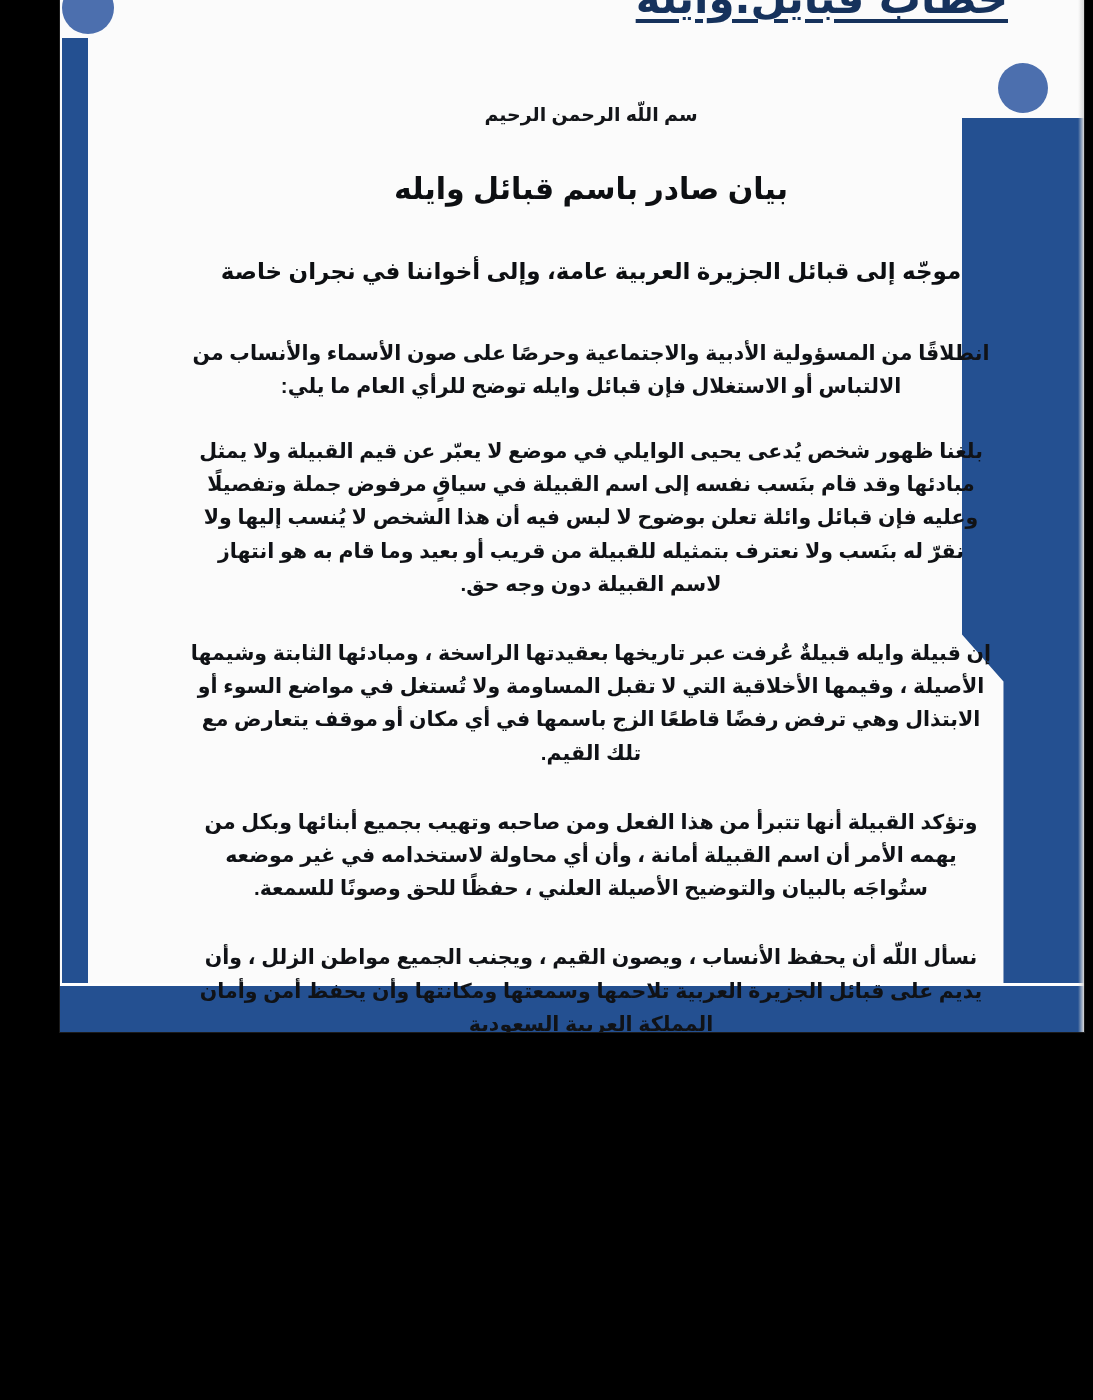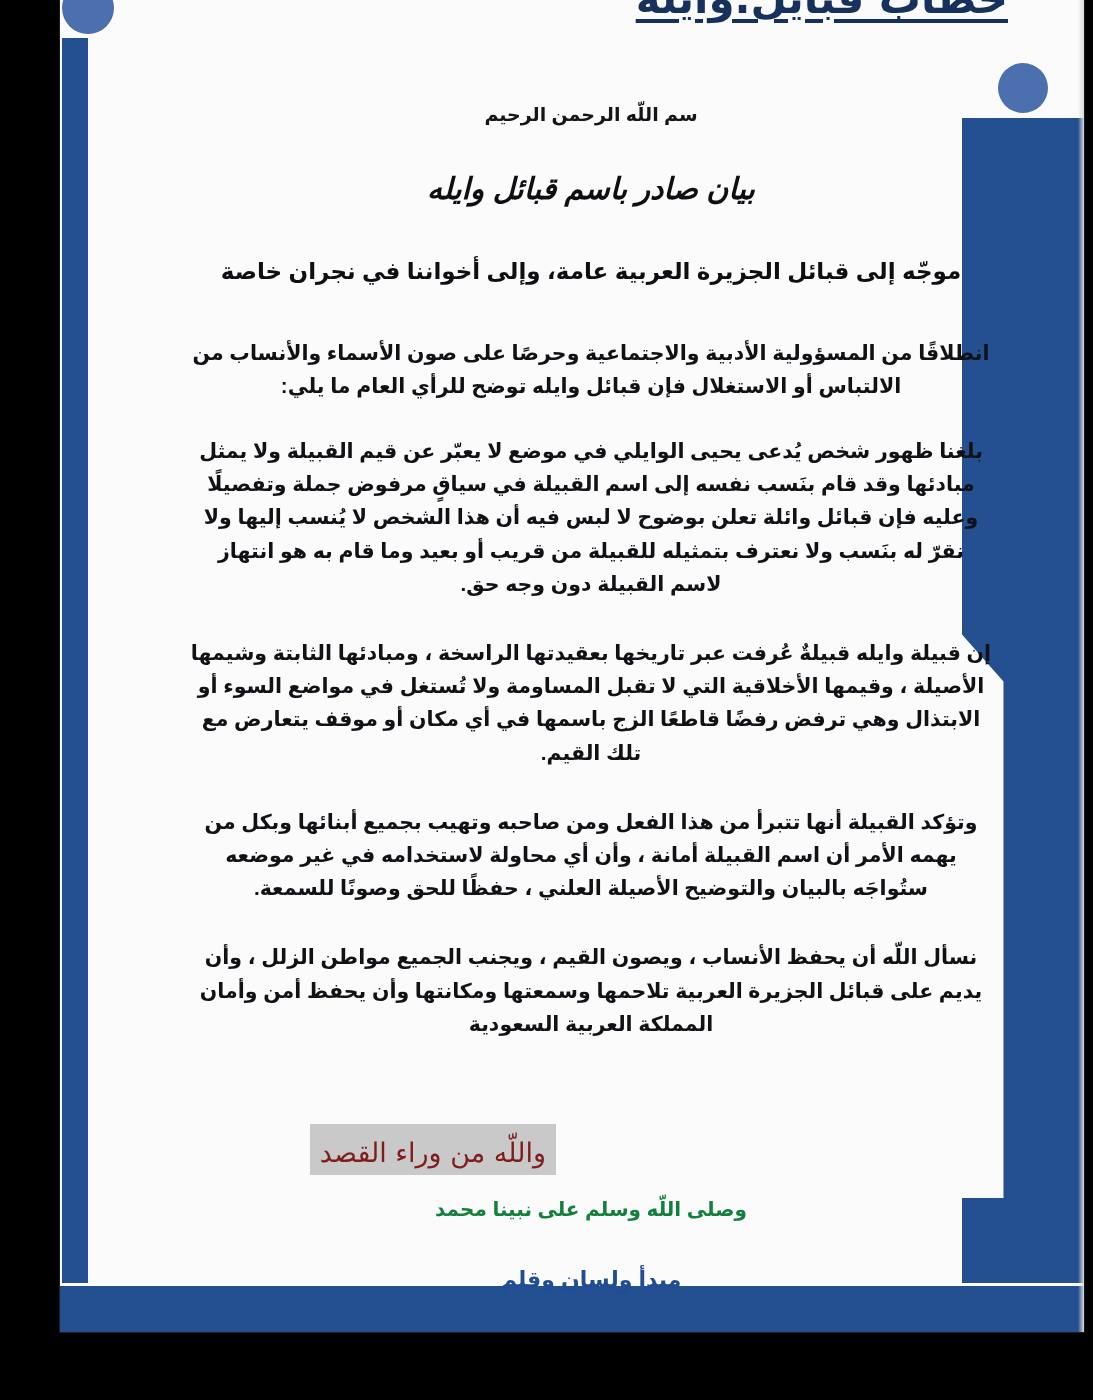"سم اللّه الرحمن الرحيم" #sheet { height: 1332px -> 1032px }
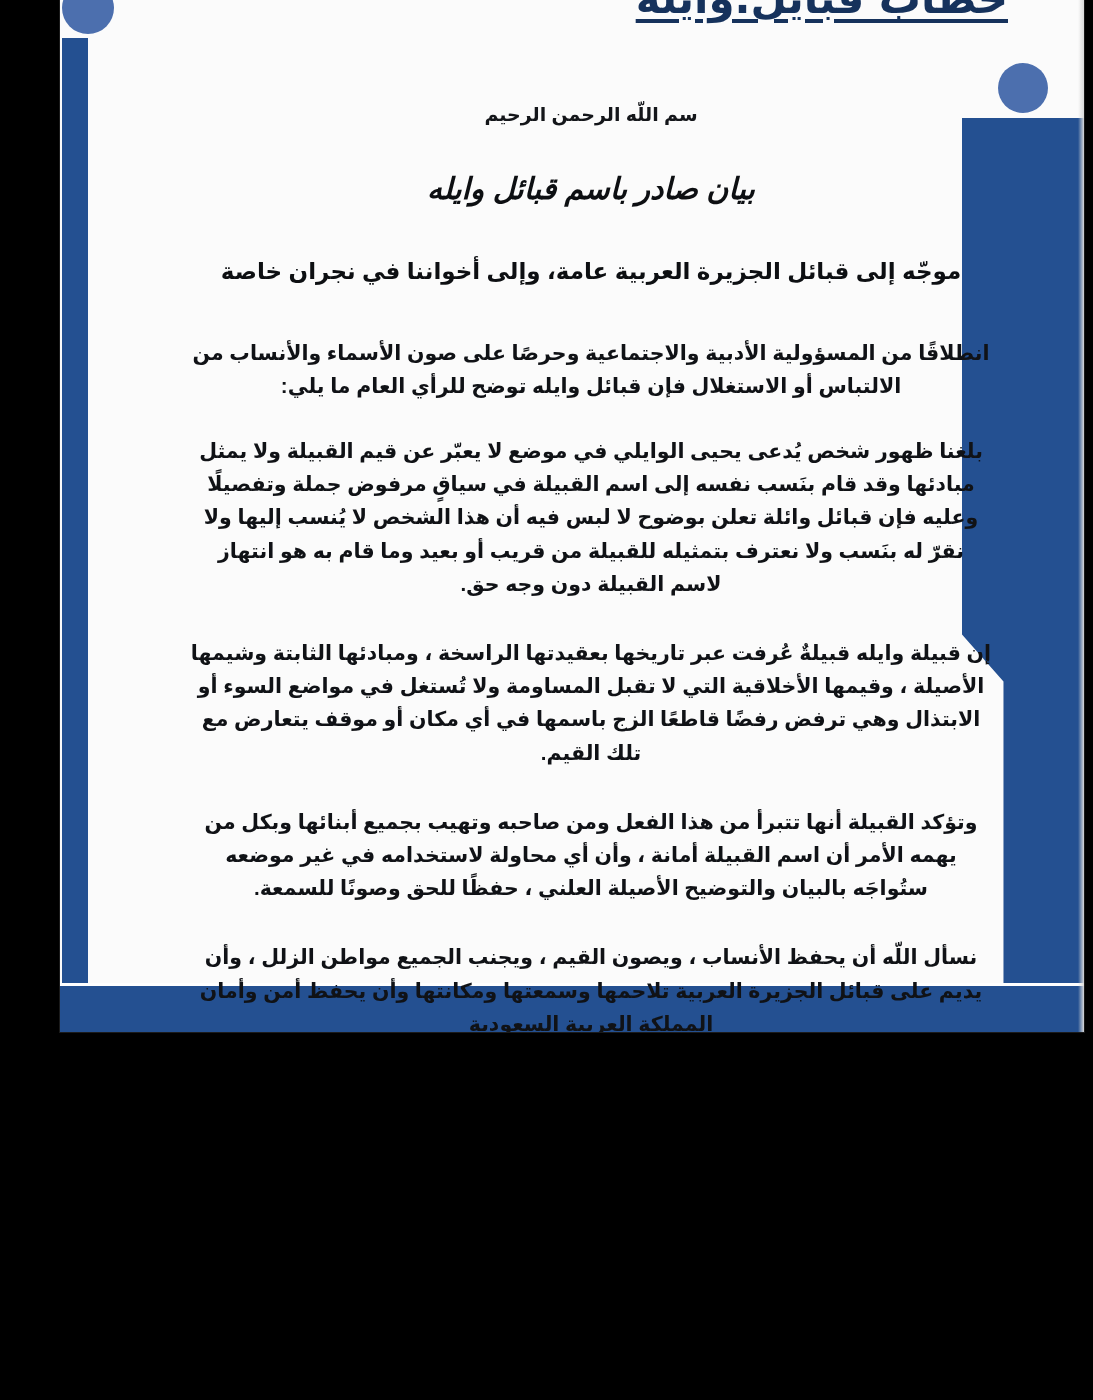"بيان صادر باسم قبائل وايله" .doc-title { font-style: italic -> none }
